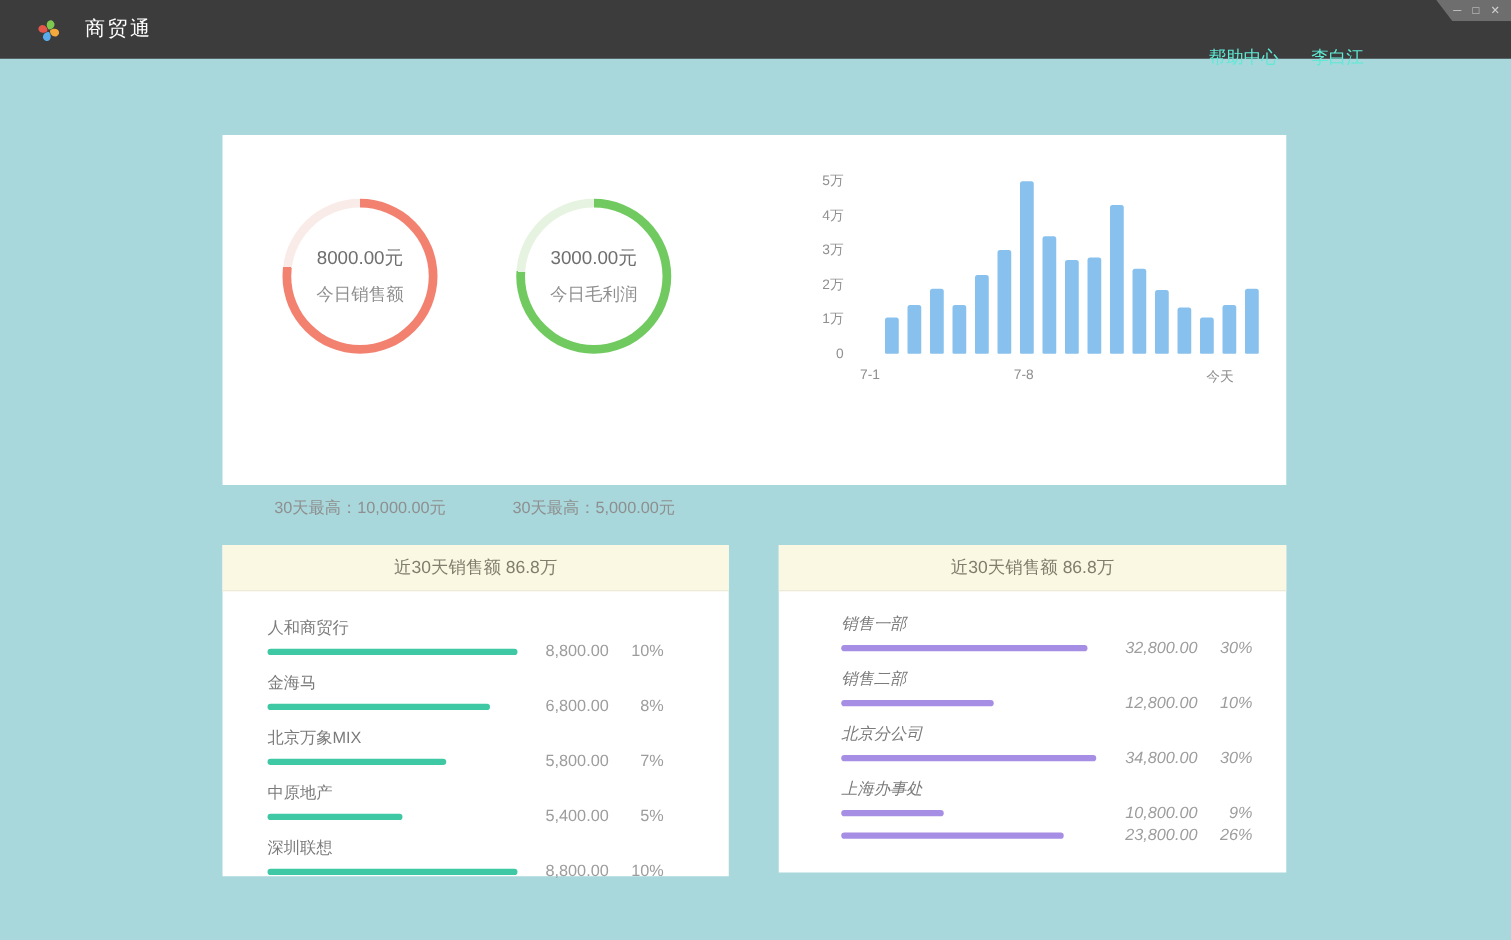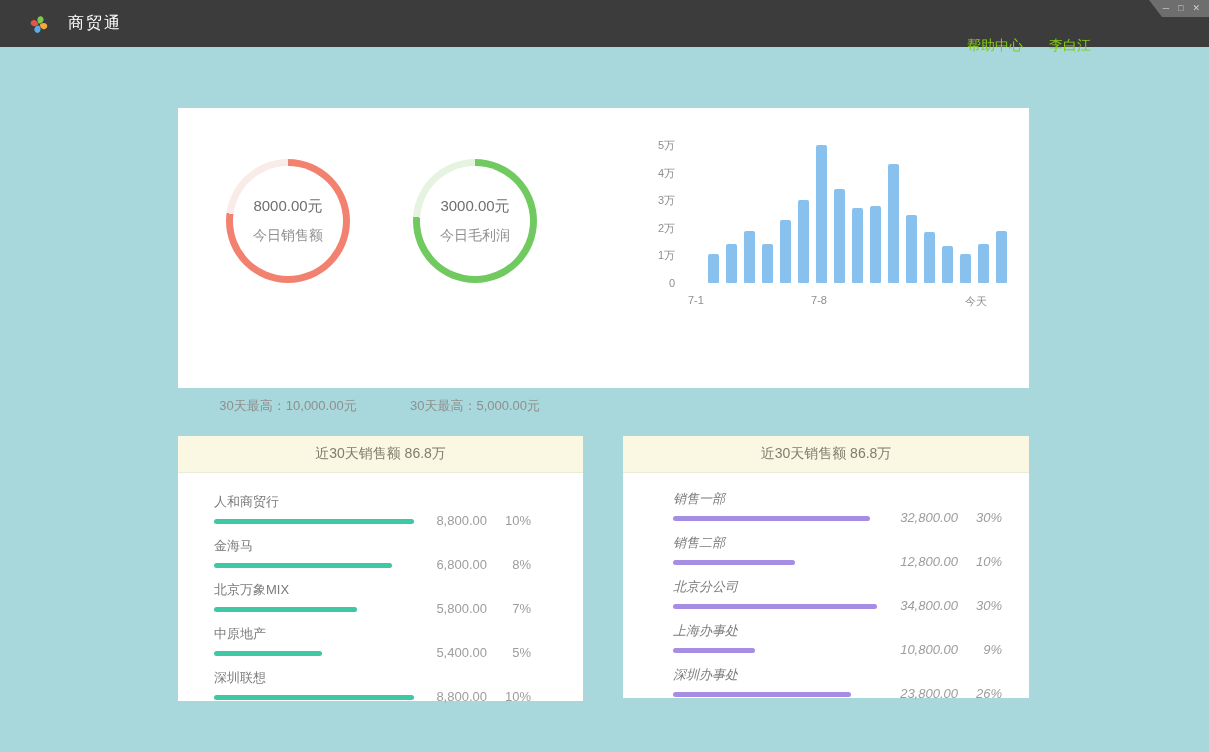"帮助中心" .titlebar-right .tb-link { color: #84cc16 -> #5eead4 }
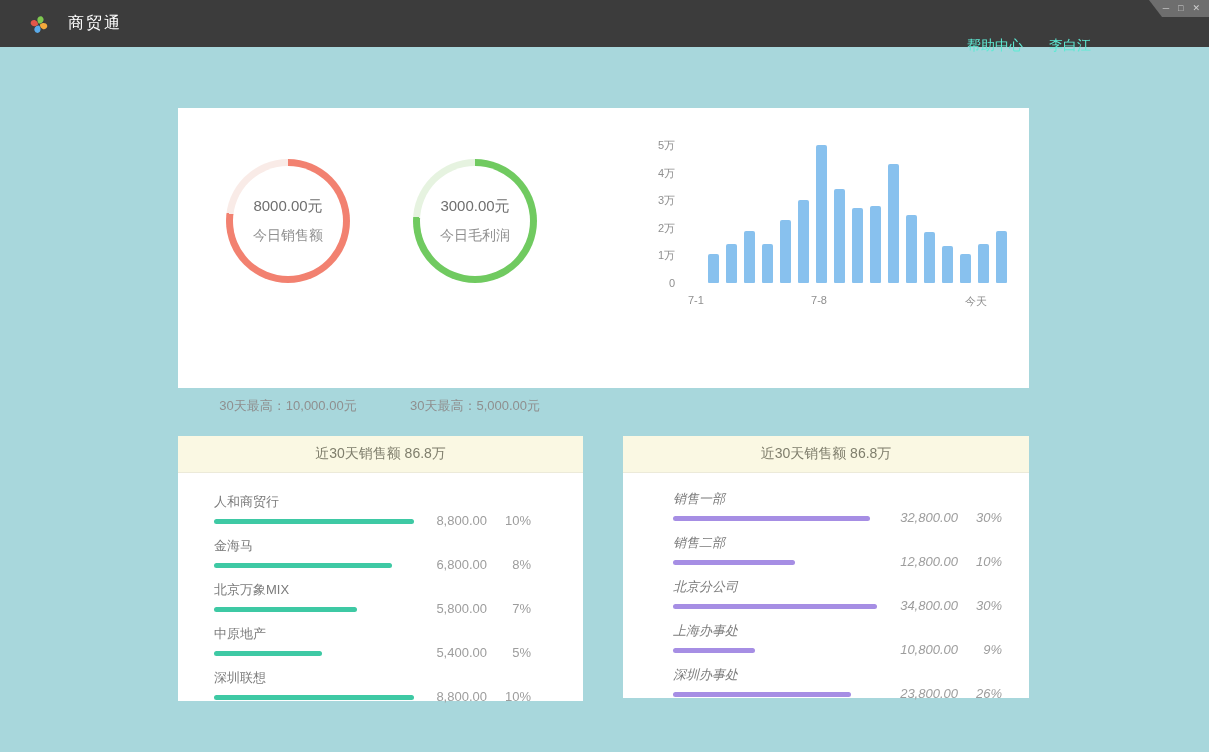"深圳办事处" div.rank-name { html: <div>深圳办事处</div> -> none }
